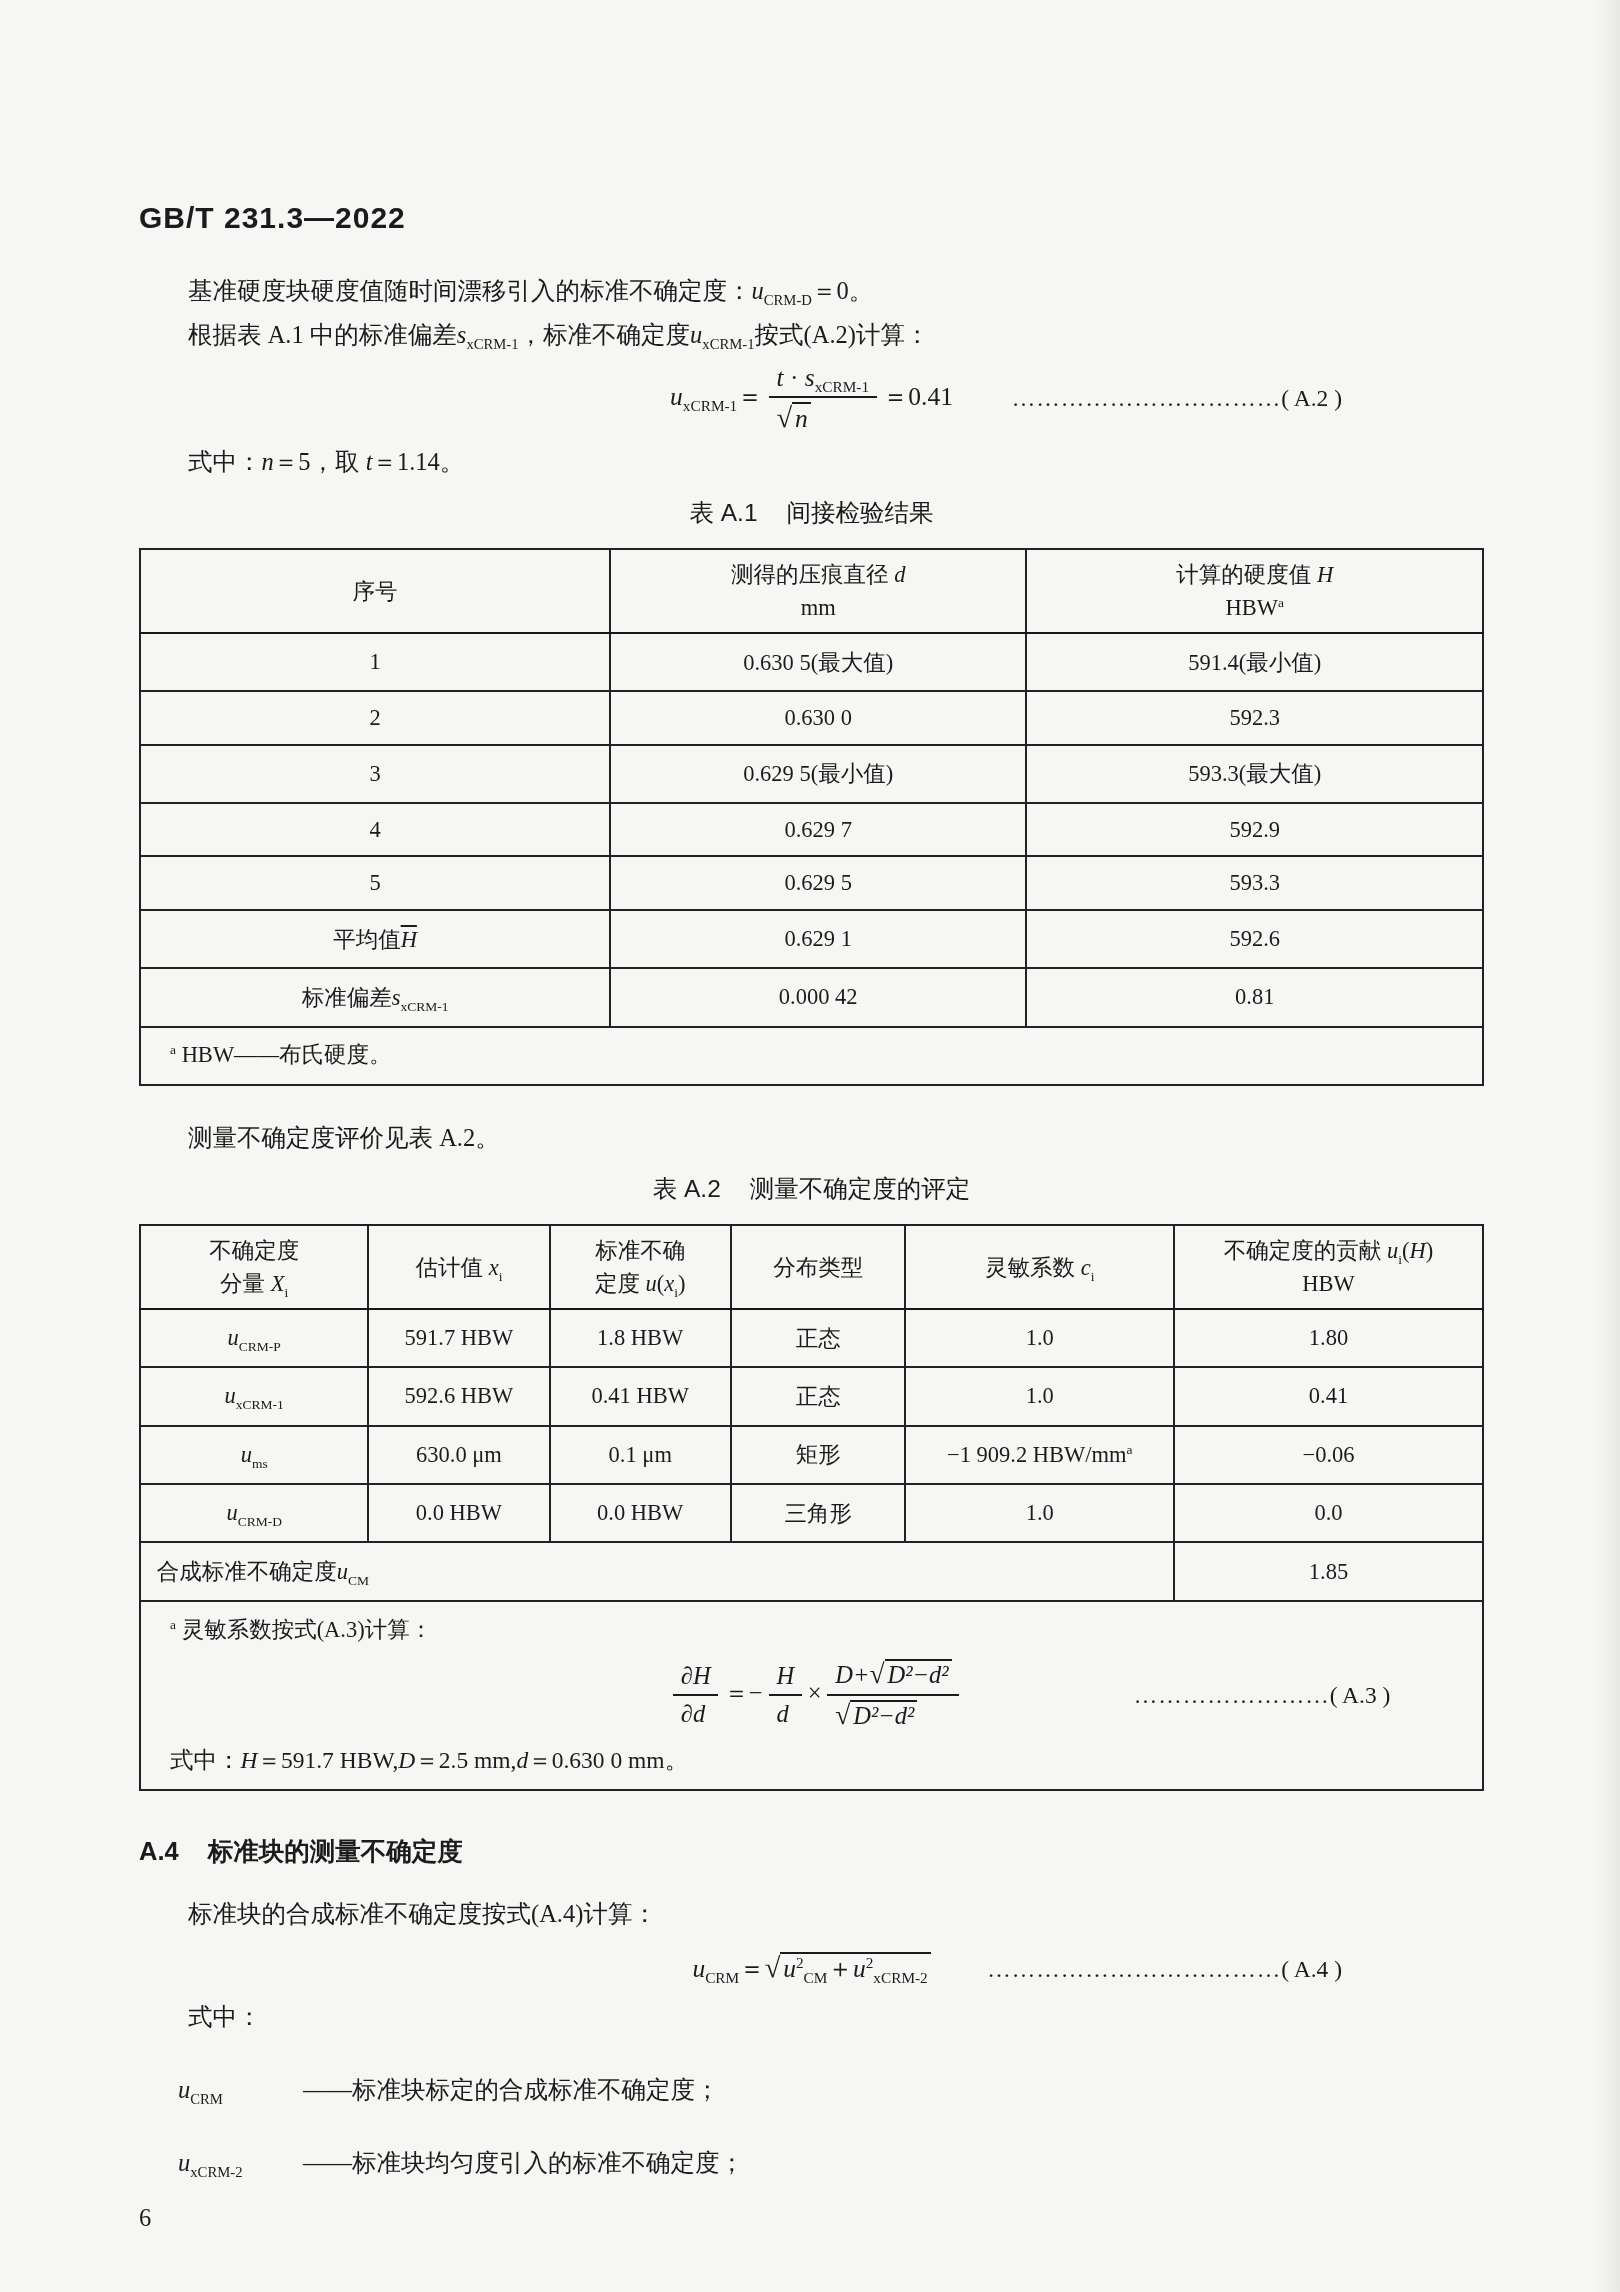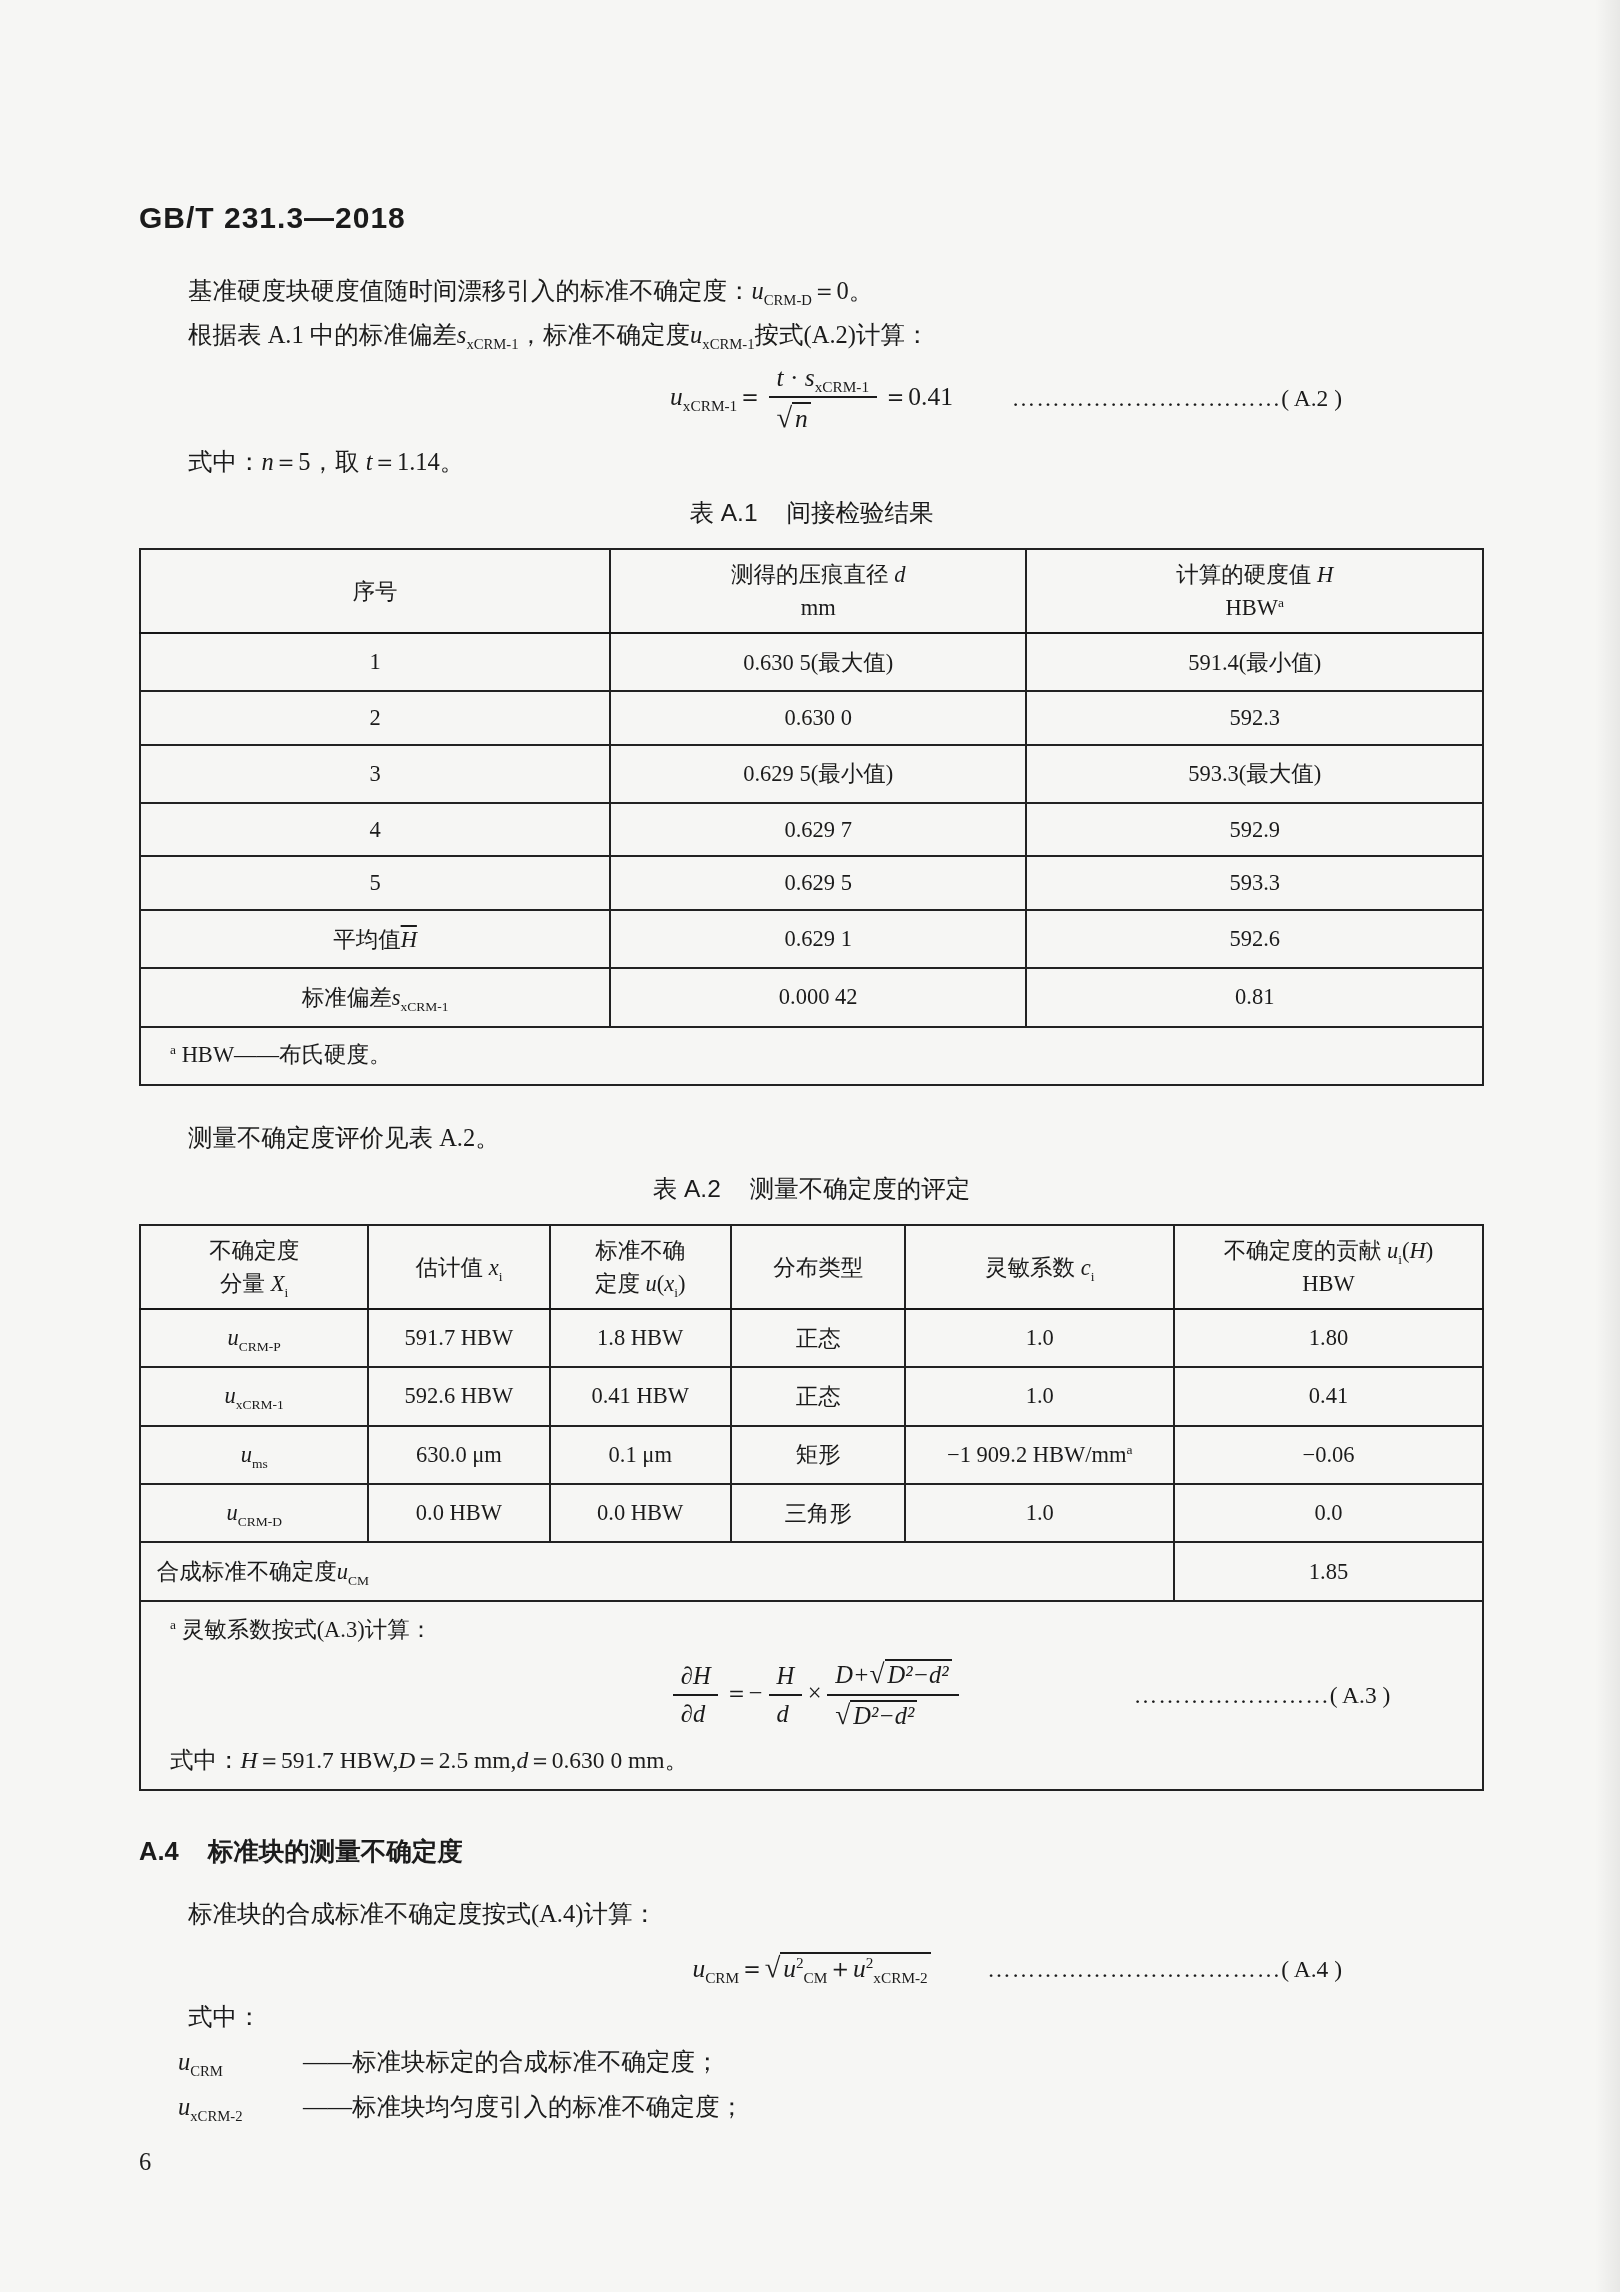"GB/T 231.3—2018" div.doc-number { text: 2018 -> 2022 }
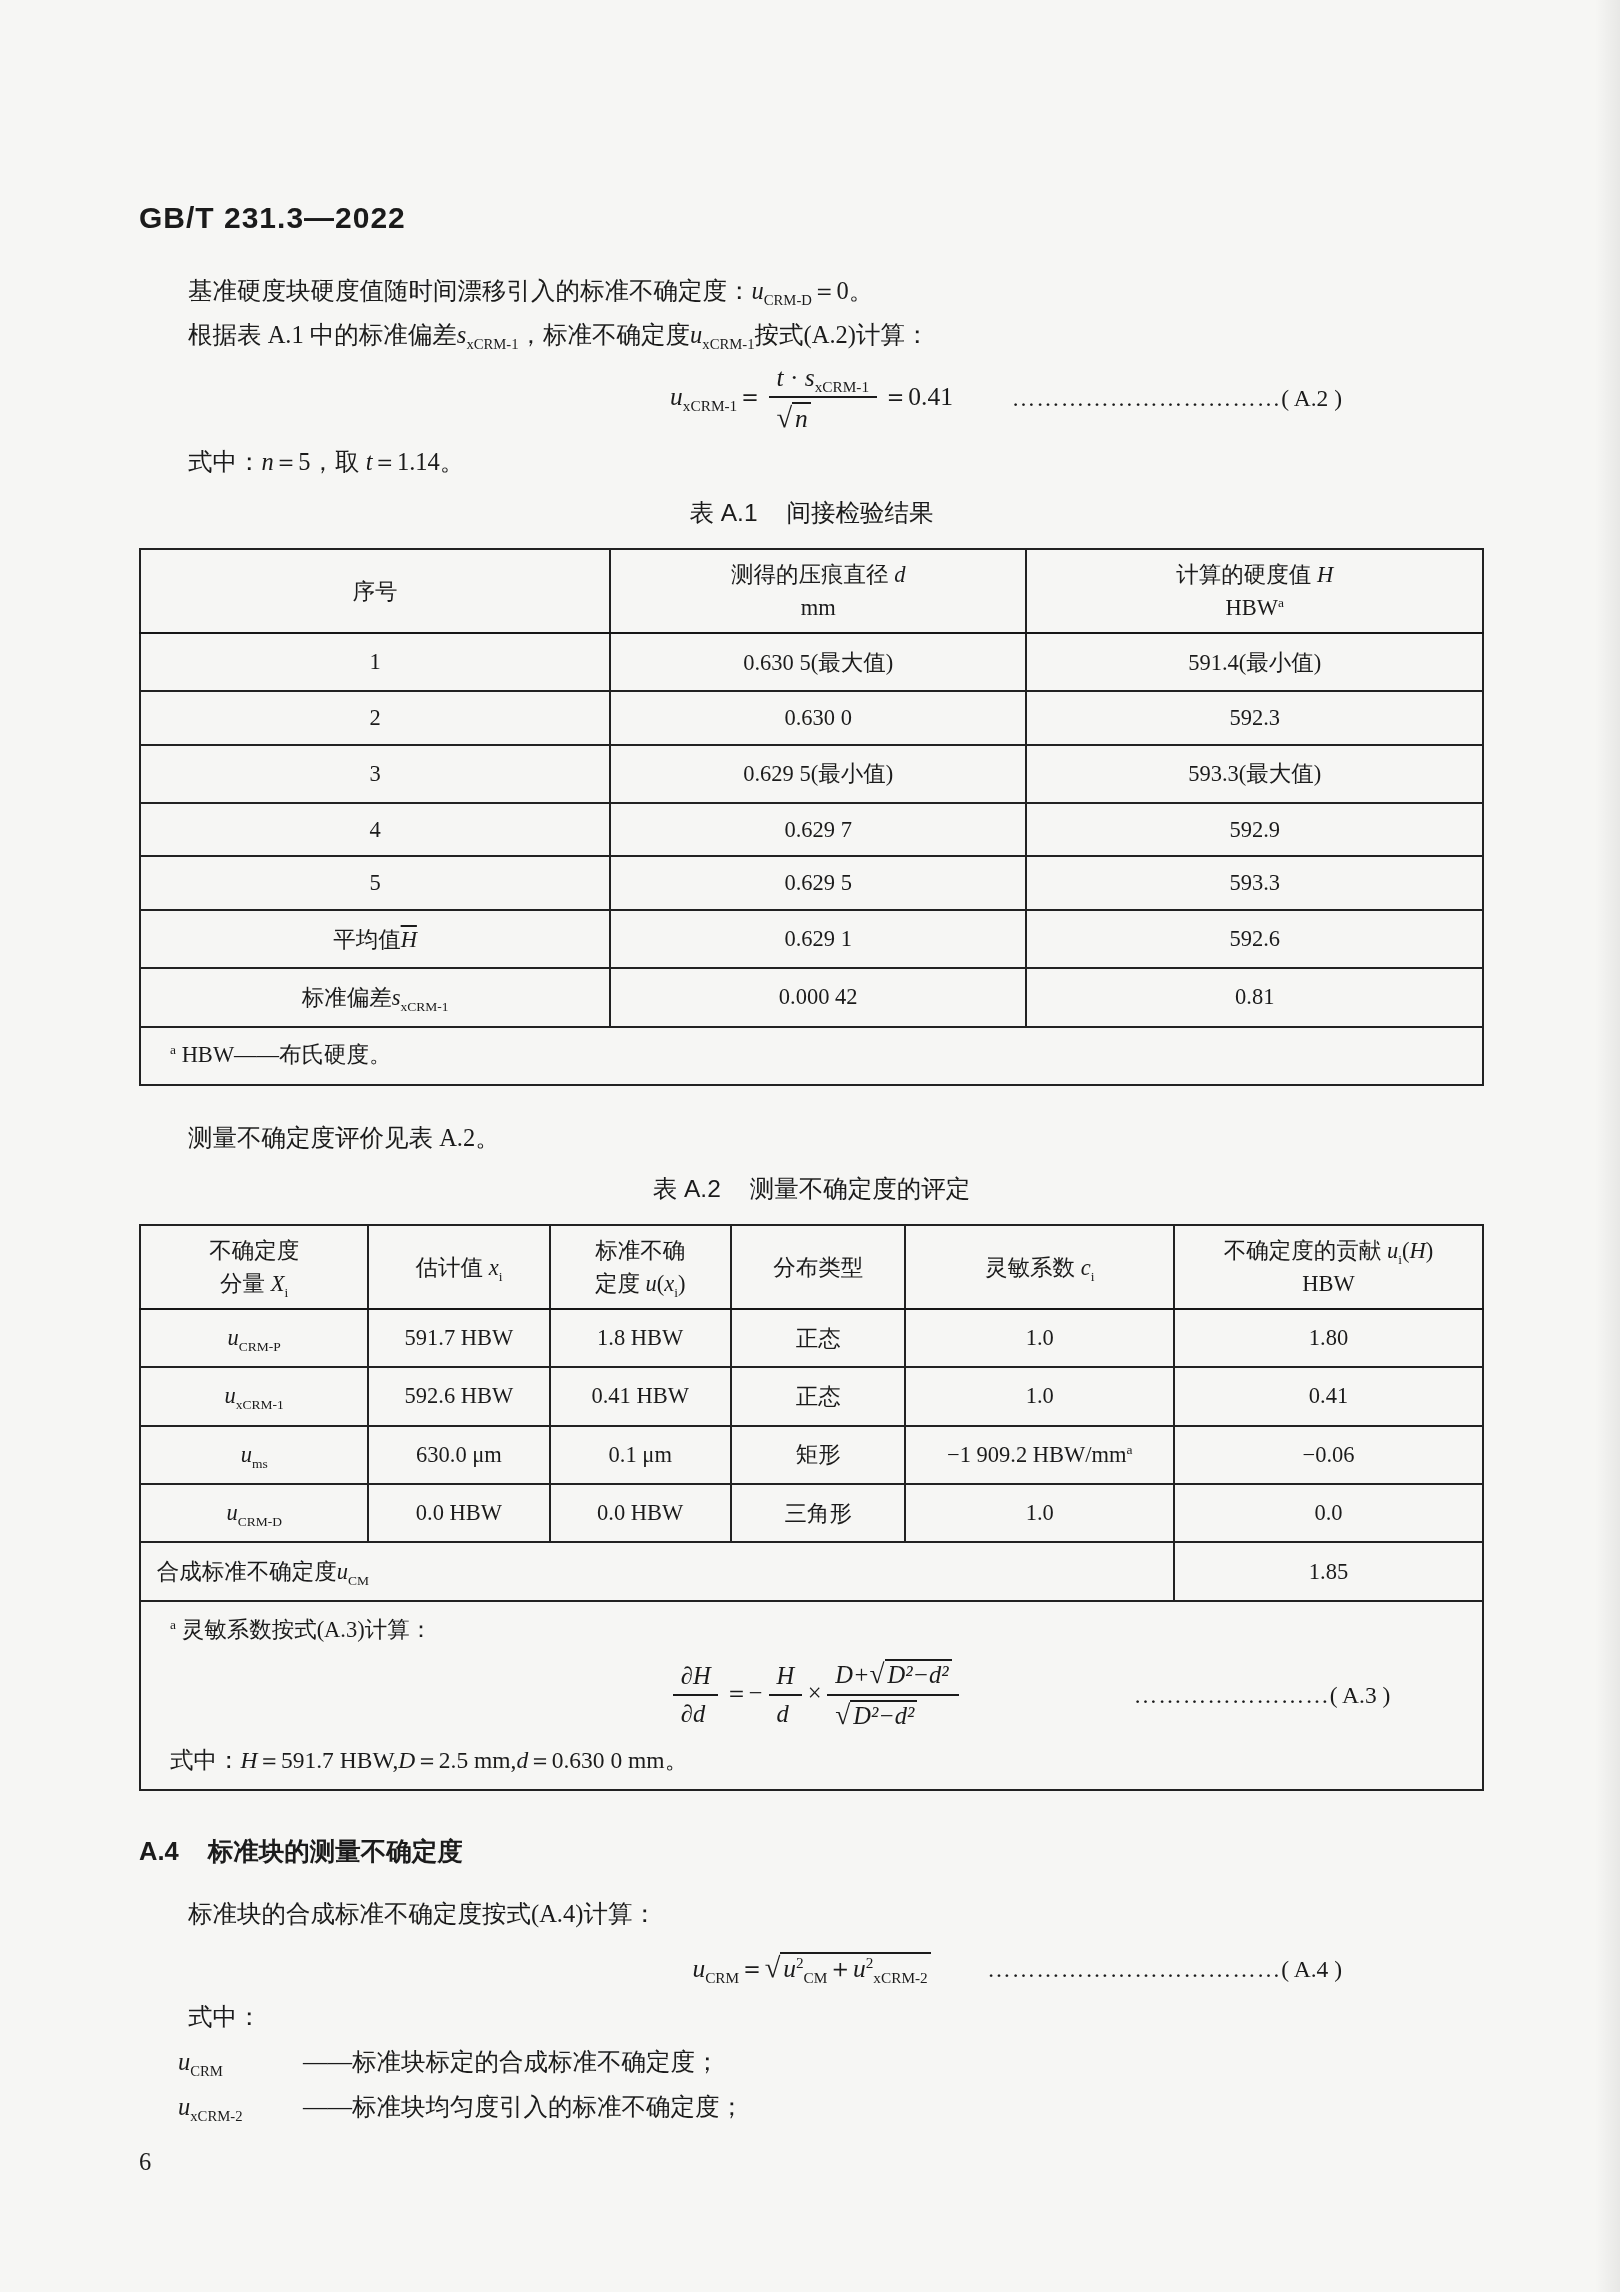"uCRM" .def-line .def-var { margin-top: none -> 28px }
